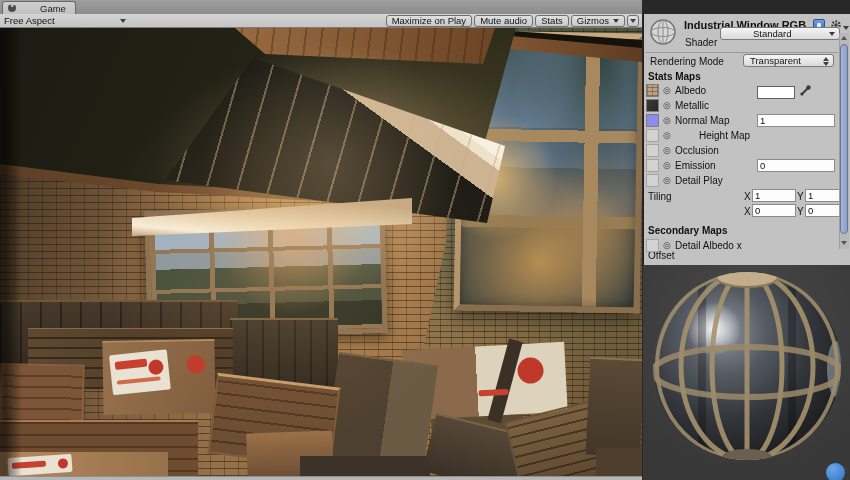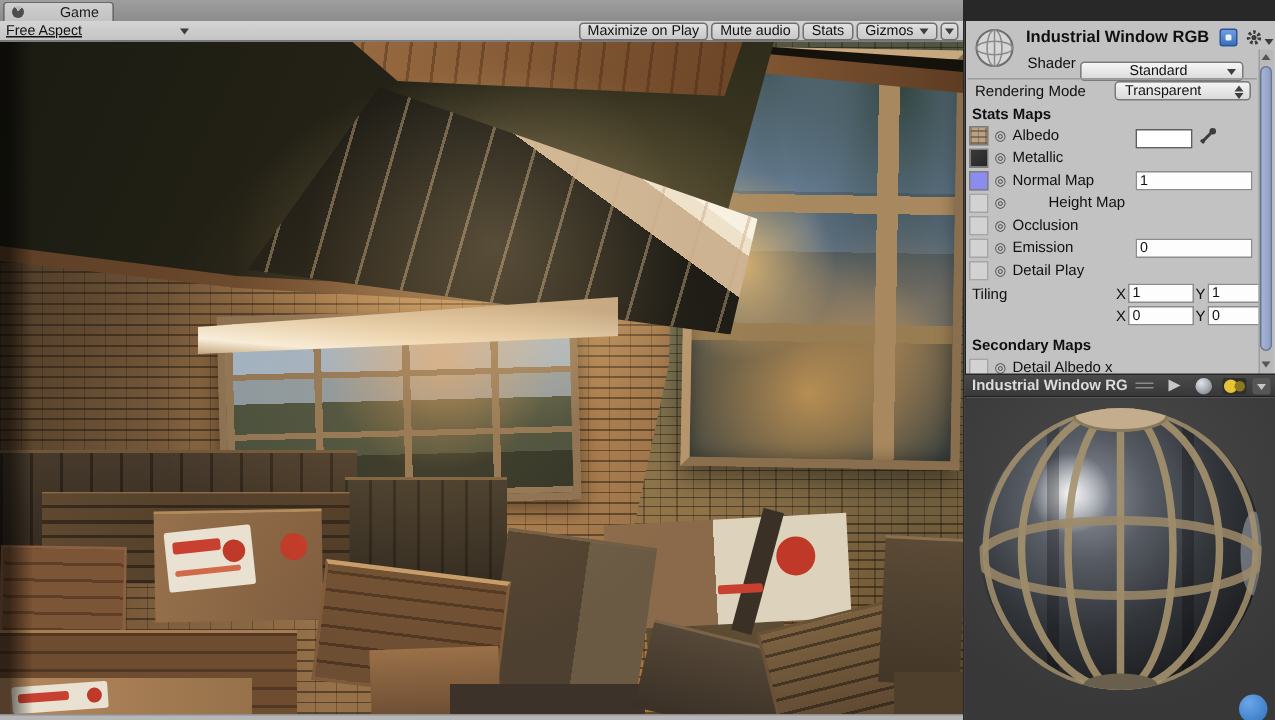"Free Aspect" div { text-decoration: underline -> none }
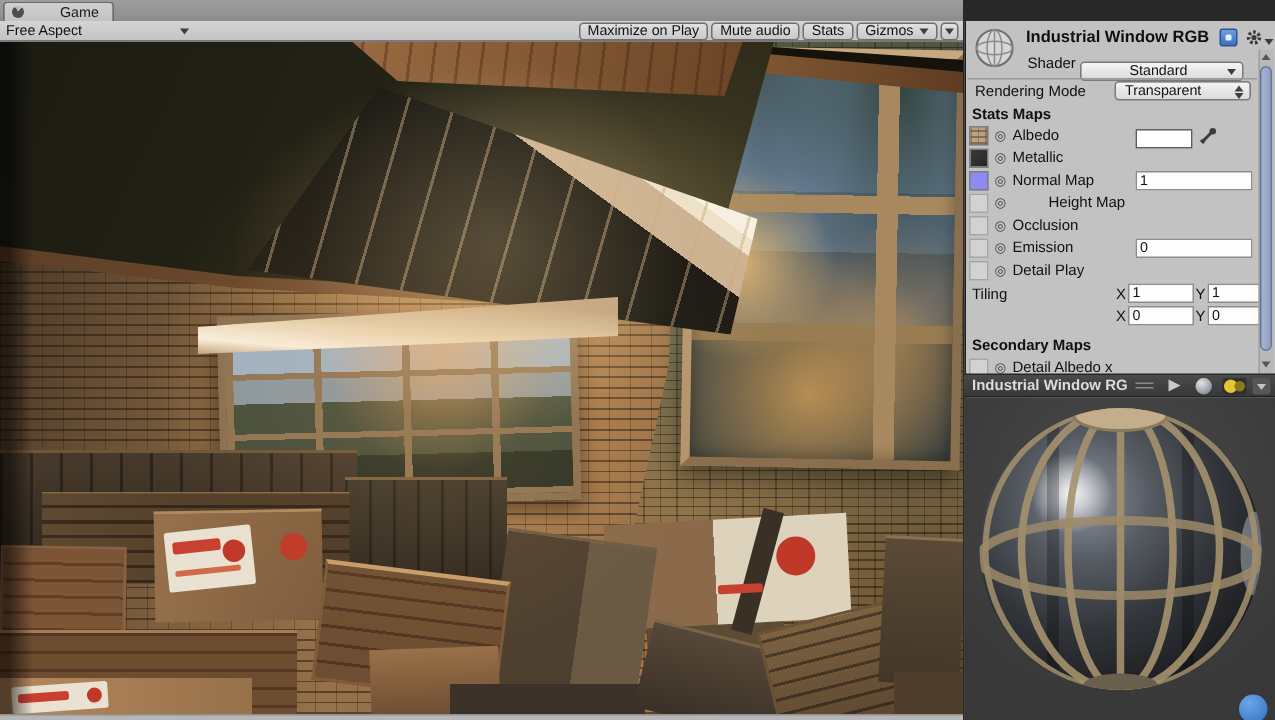"Standard" div.dd { top: 41px -> 27px; width: 109px -> 120px }
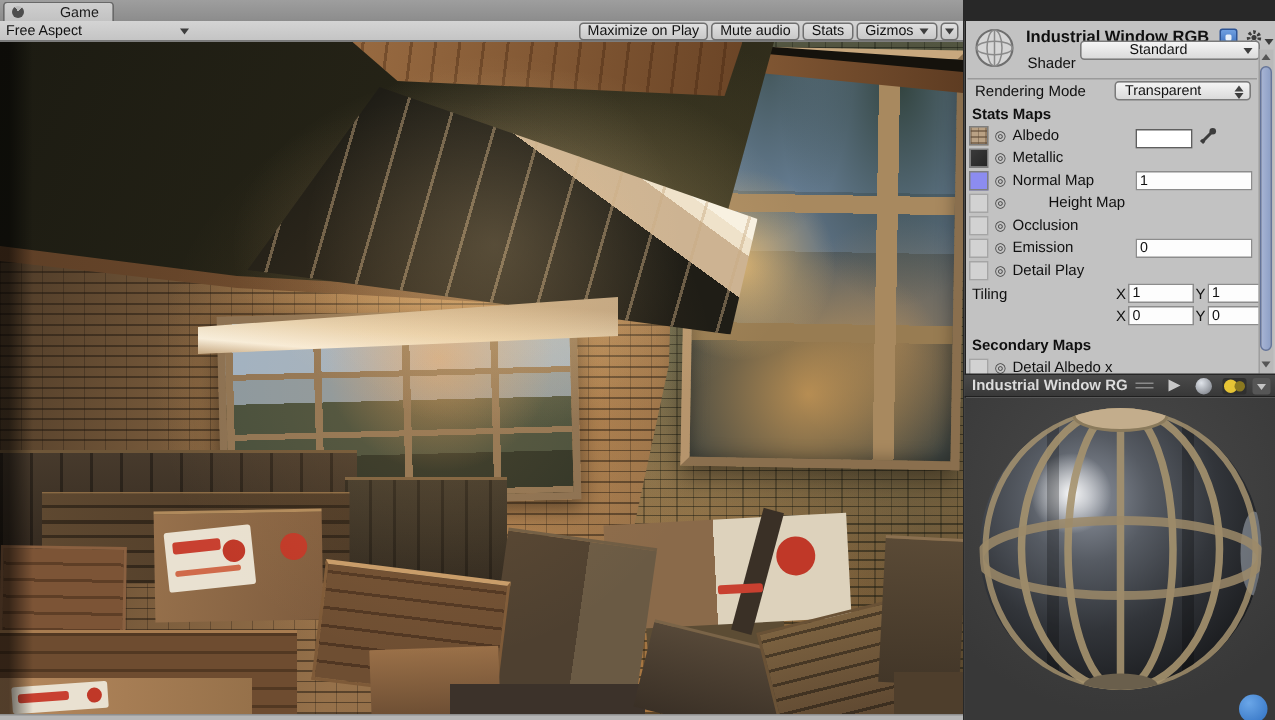"Industrial Window RG" div { html: <div> <div>Industrial Window RG</div> <div> <div></div> <div></div> </div> <div></div> <div></div> <div> <div></div> <div></div> </div> <div> <div></div> </div> </div> -> none }
